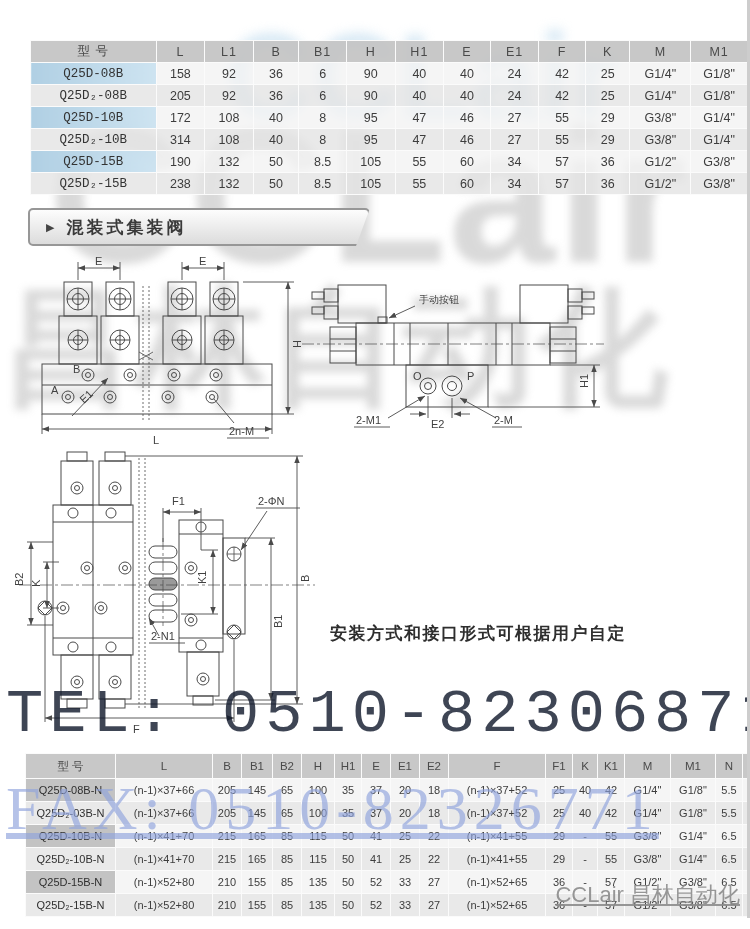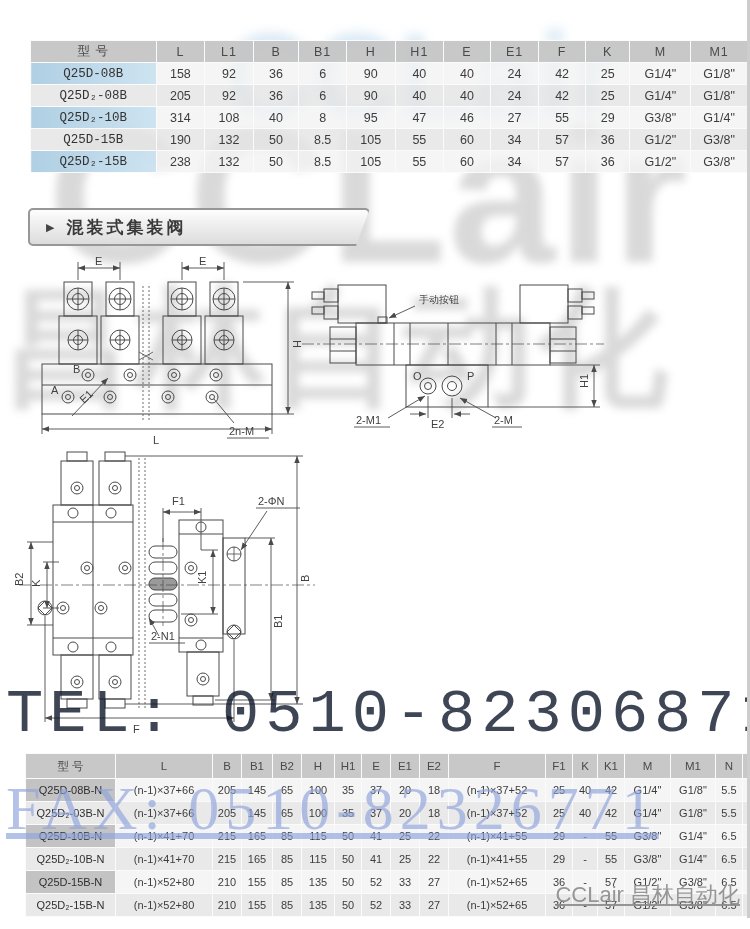"Q25D-10B" tr { html: none -> <tr> <td>Q25D-10B</td> <td>172</td> <td>108</td> <td>40</td> <td>8</td> <td>95</td> <td>47</td> <td>46</td> <td>27</td> <td>55</td> <td>29</td> <td>G3/8"</td> <td>G1/4"</td> </tr> }
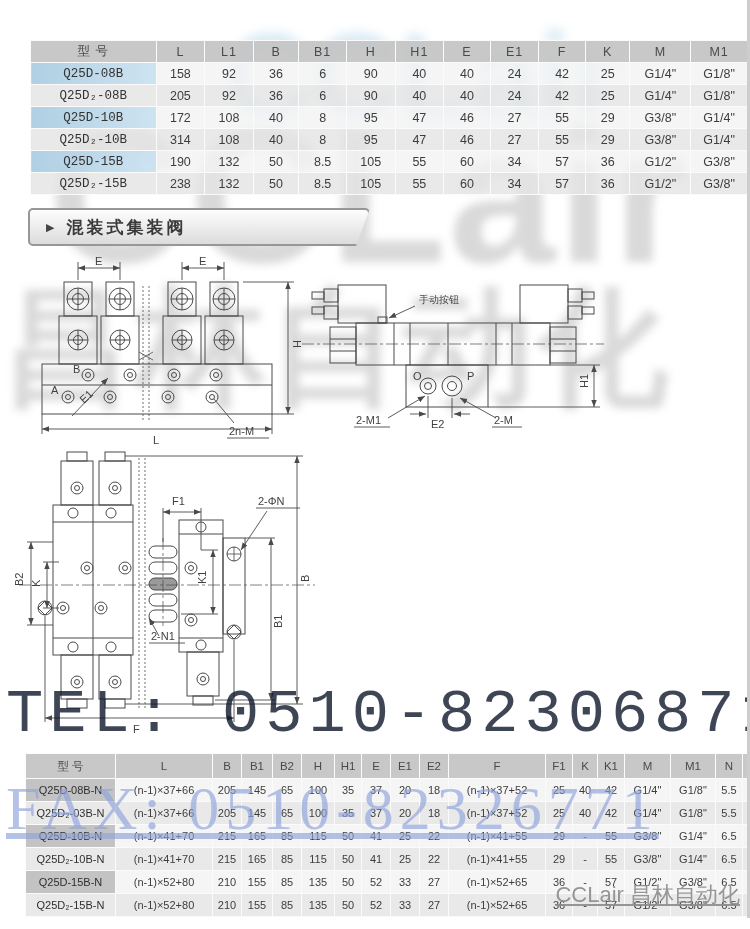"安装方式和接口形式可根据用户自定" div.note { html: none -> <div>安装方式和接口形式可根据用户自定</div> }
